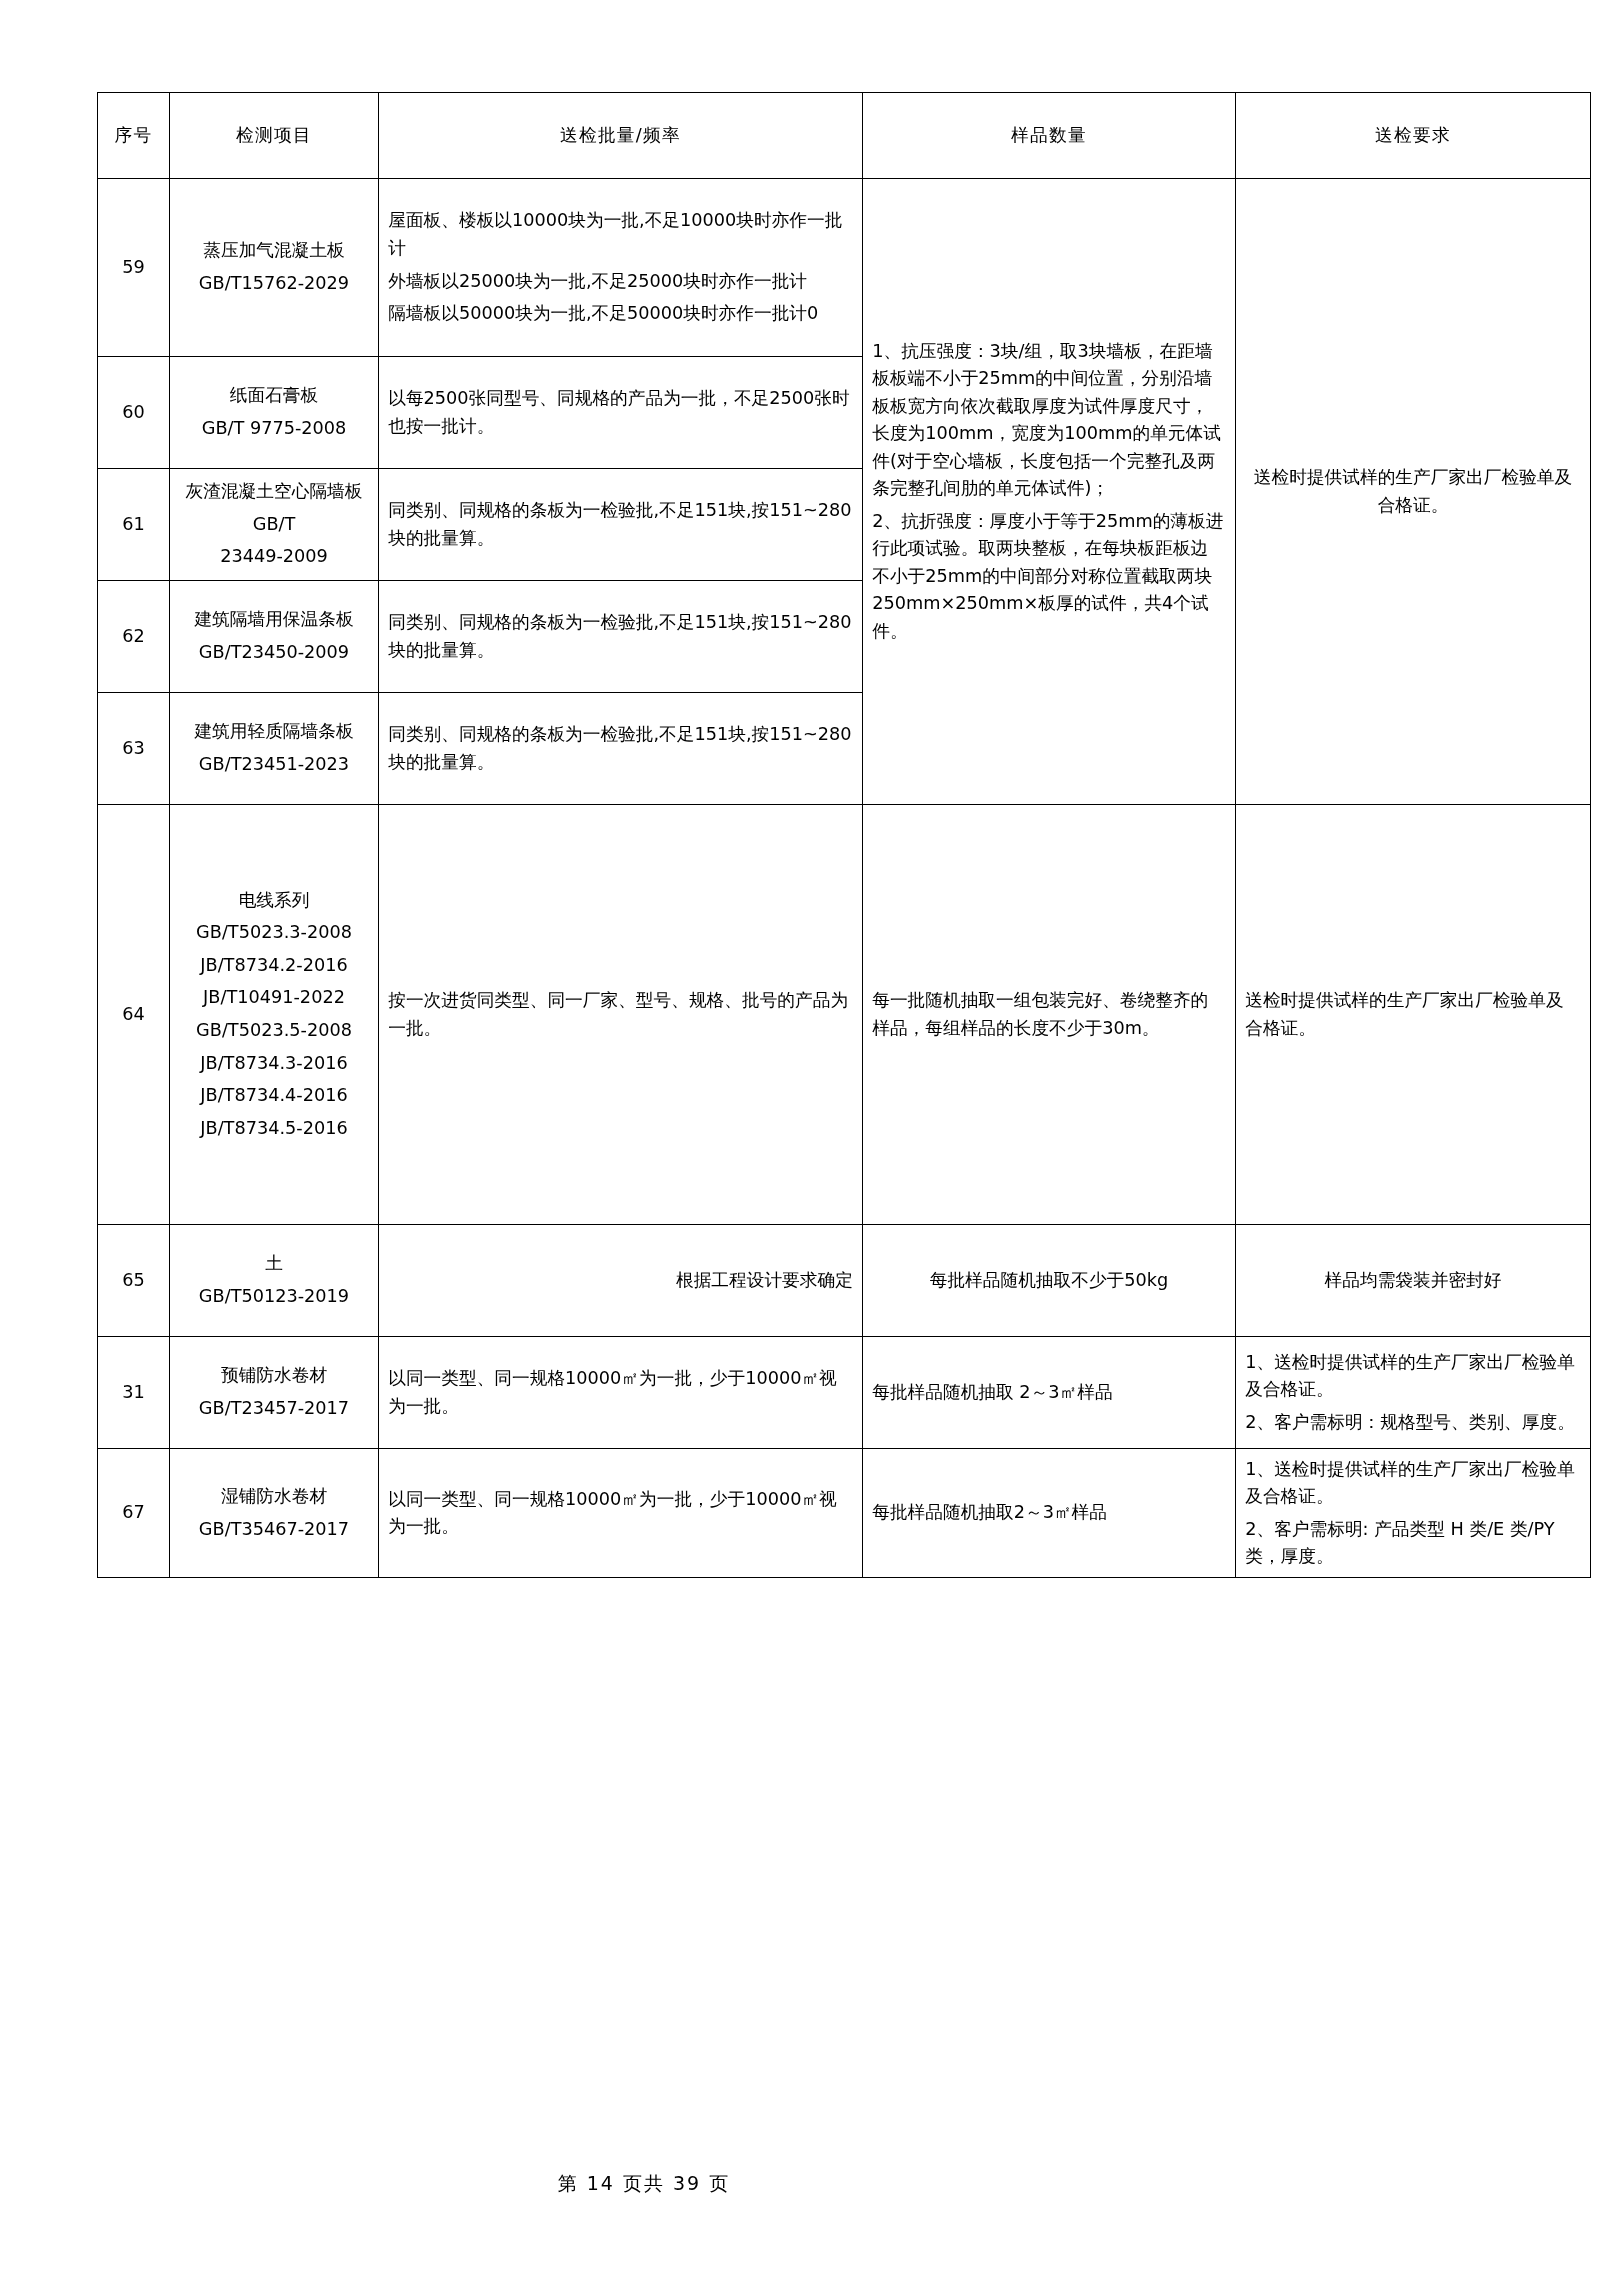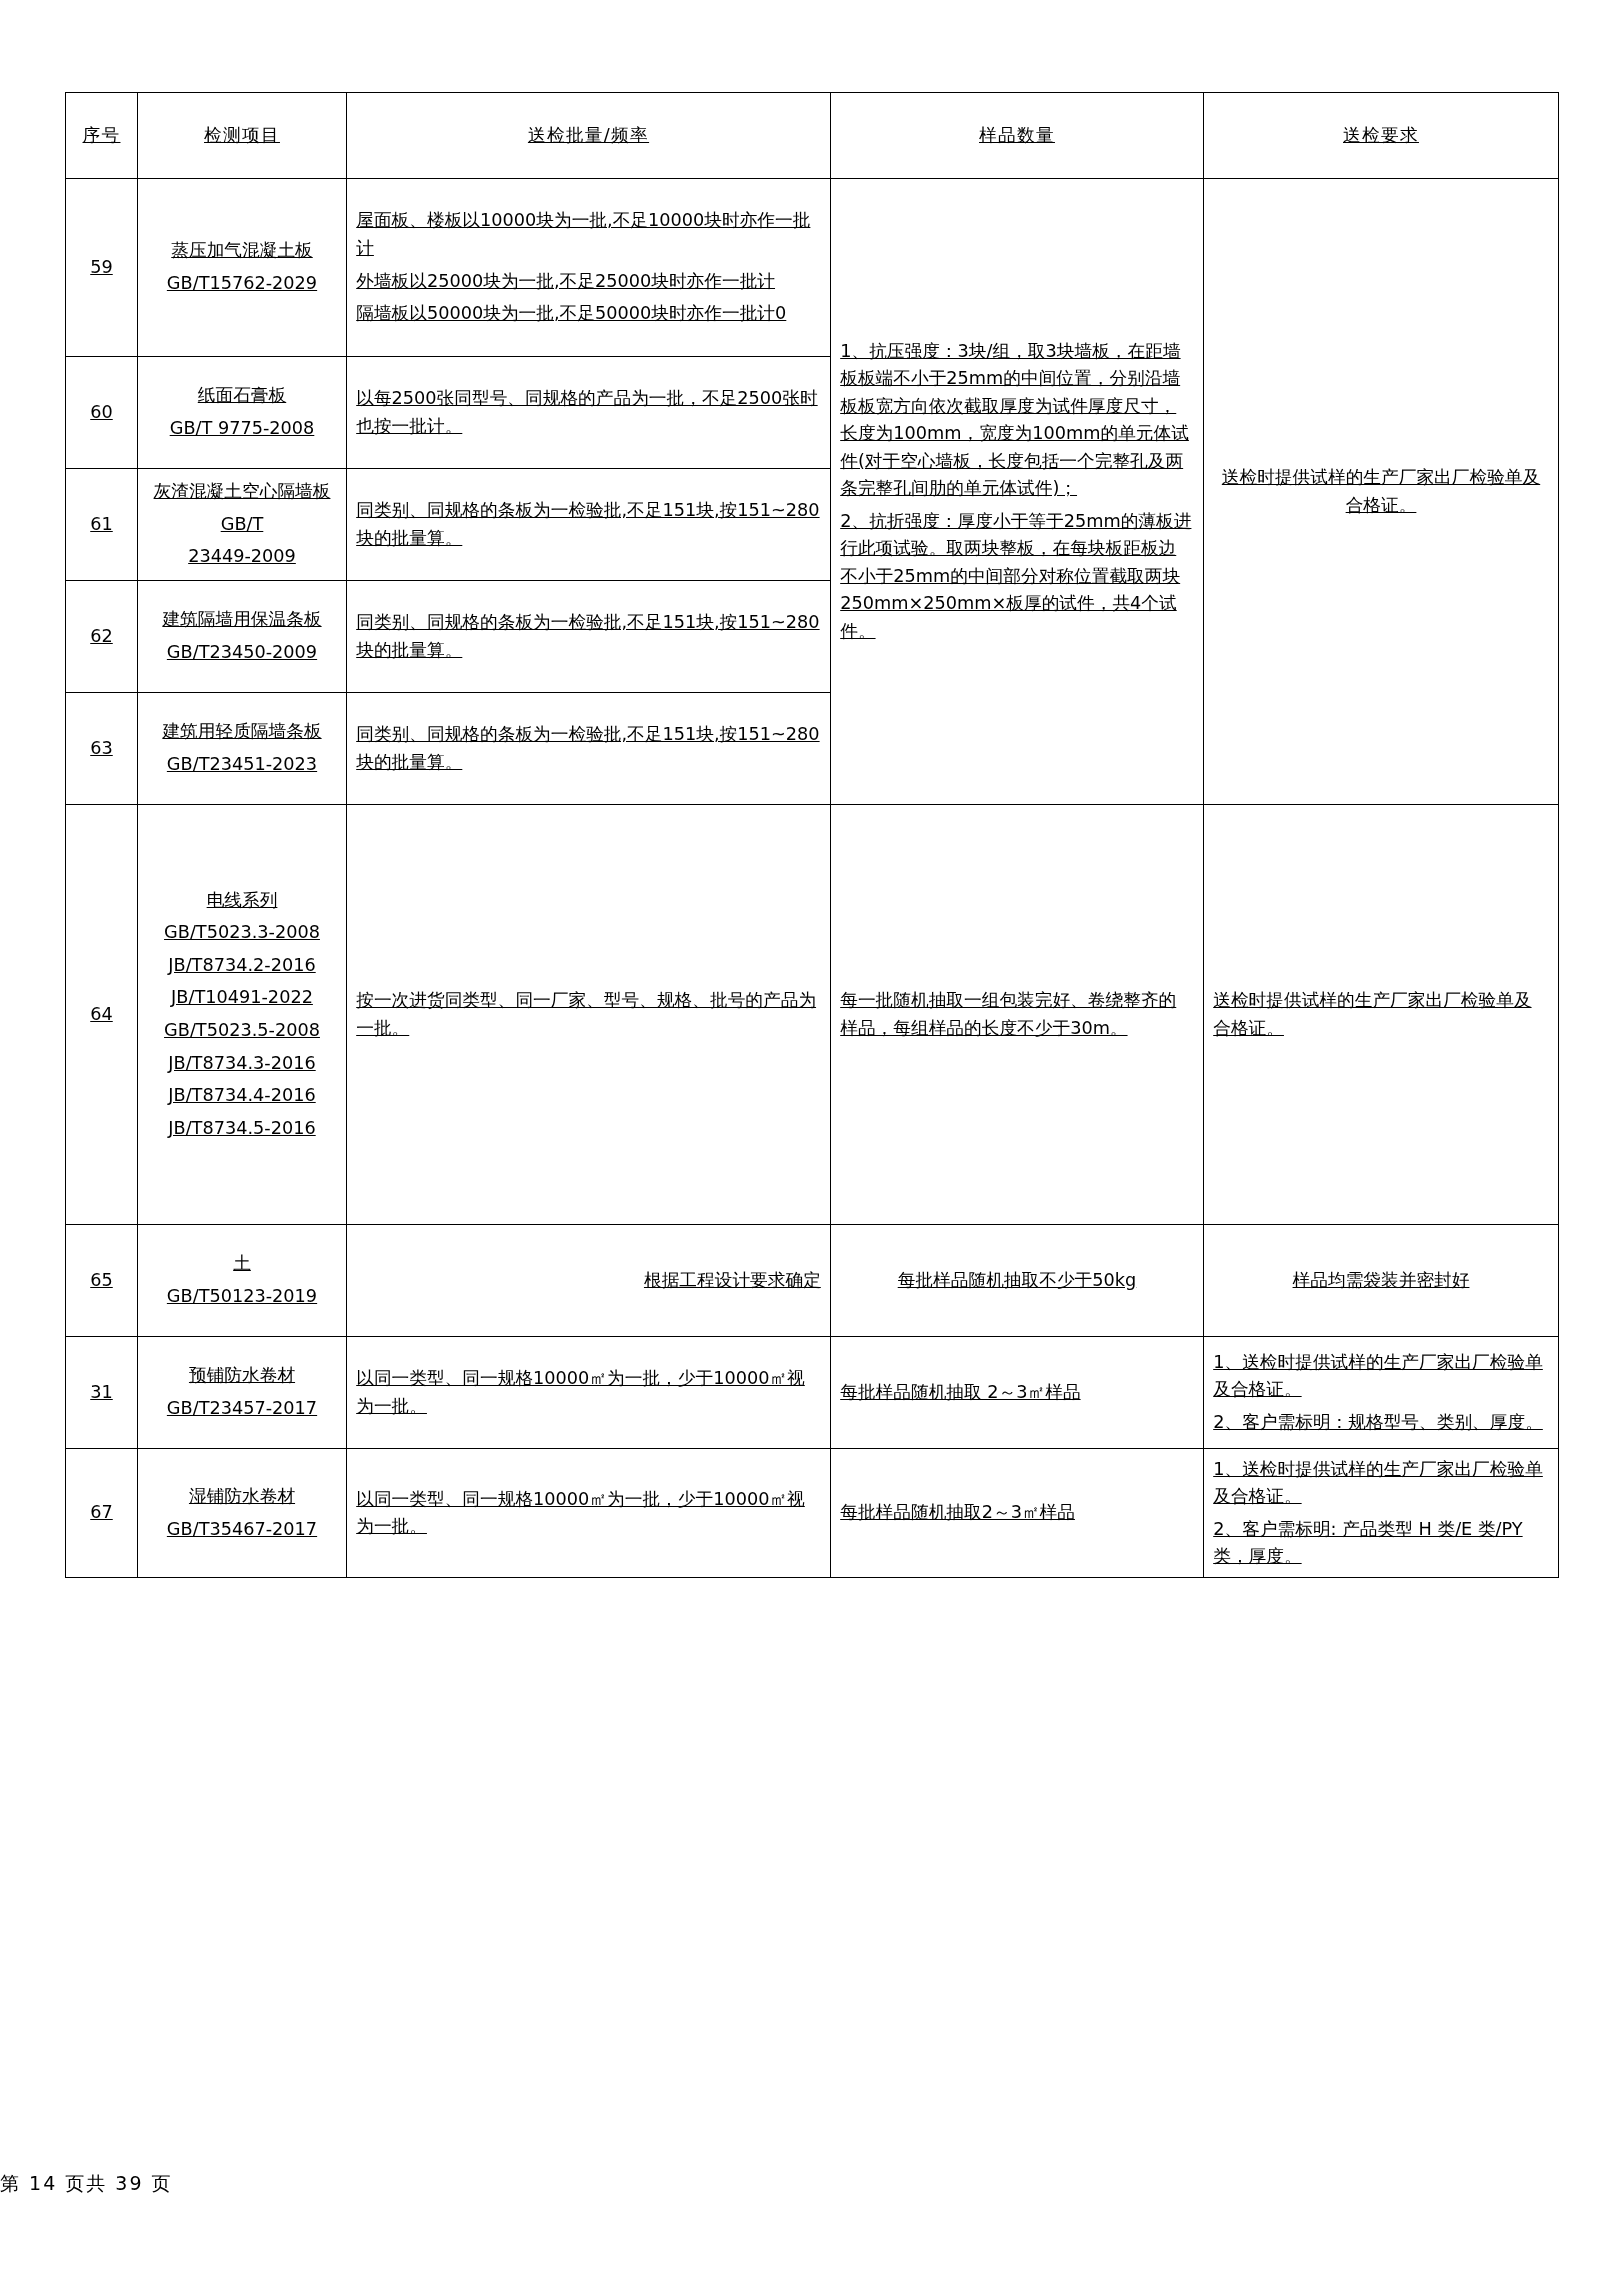"序号" .page { padding: 92px 65px 39px 65px -> 92px 65px 39px 97px; text-decoration: underline -> none }
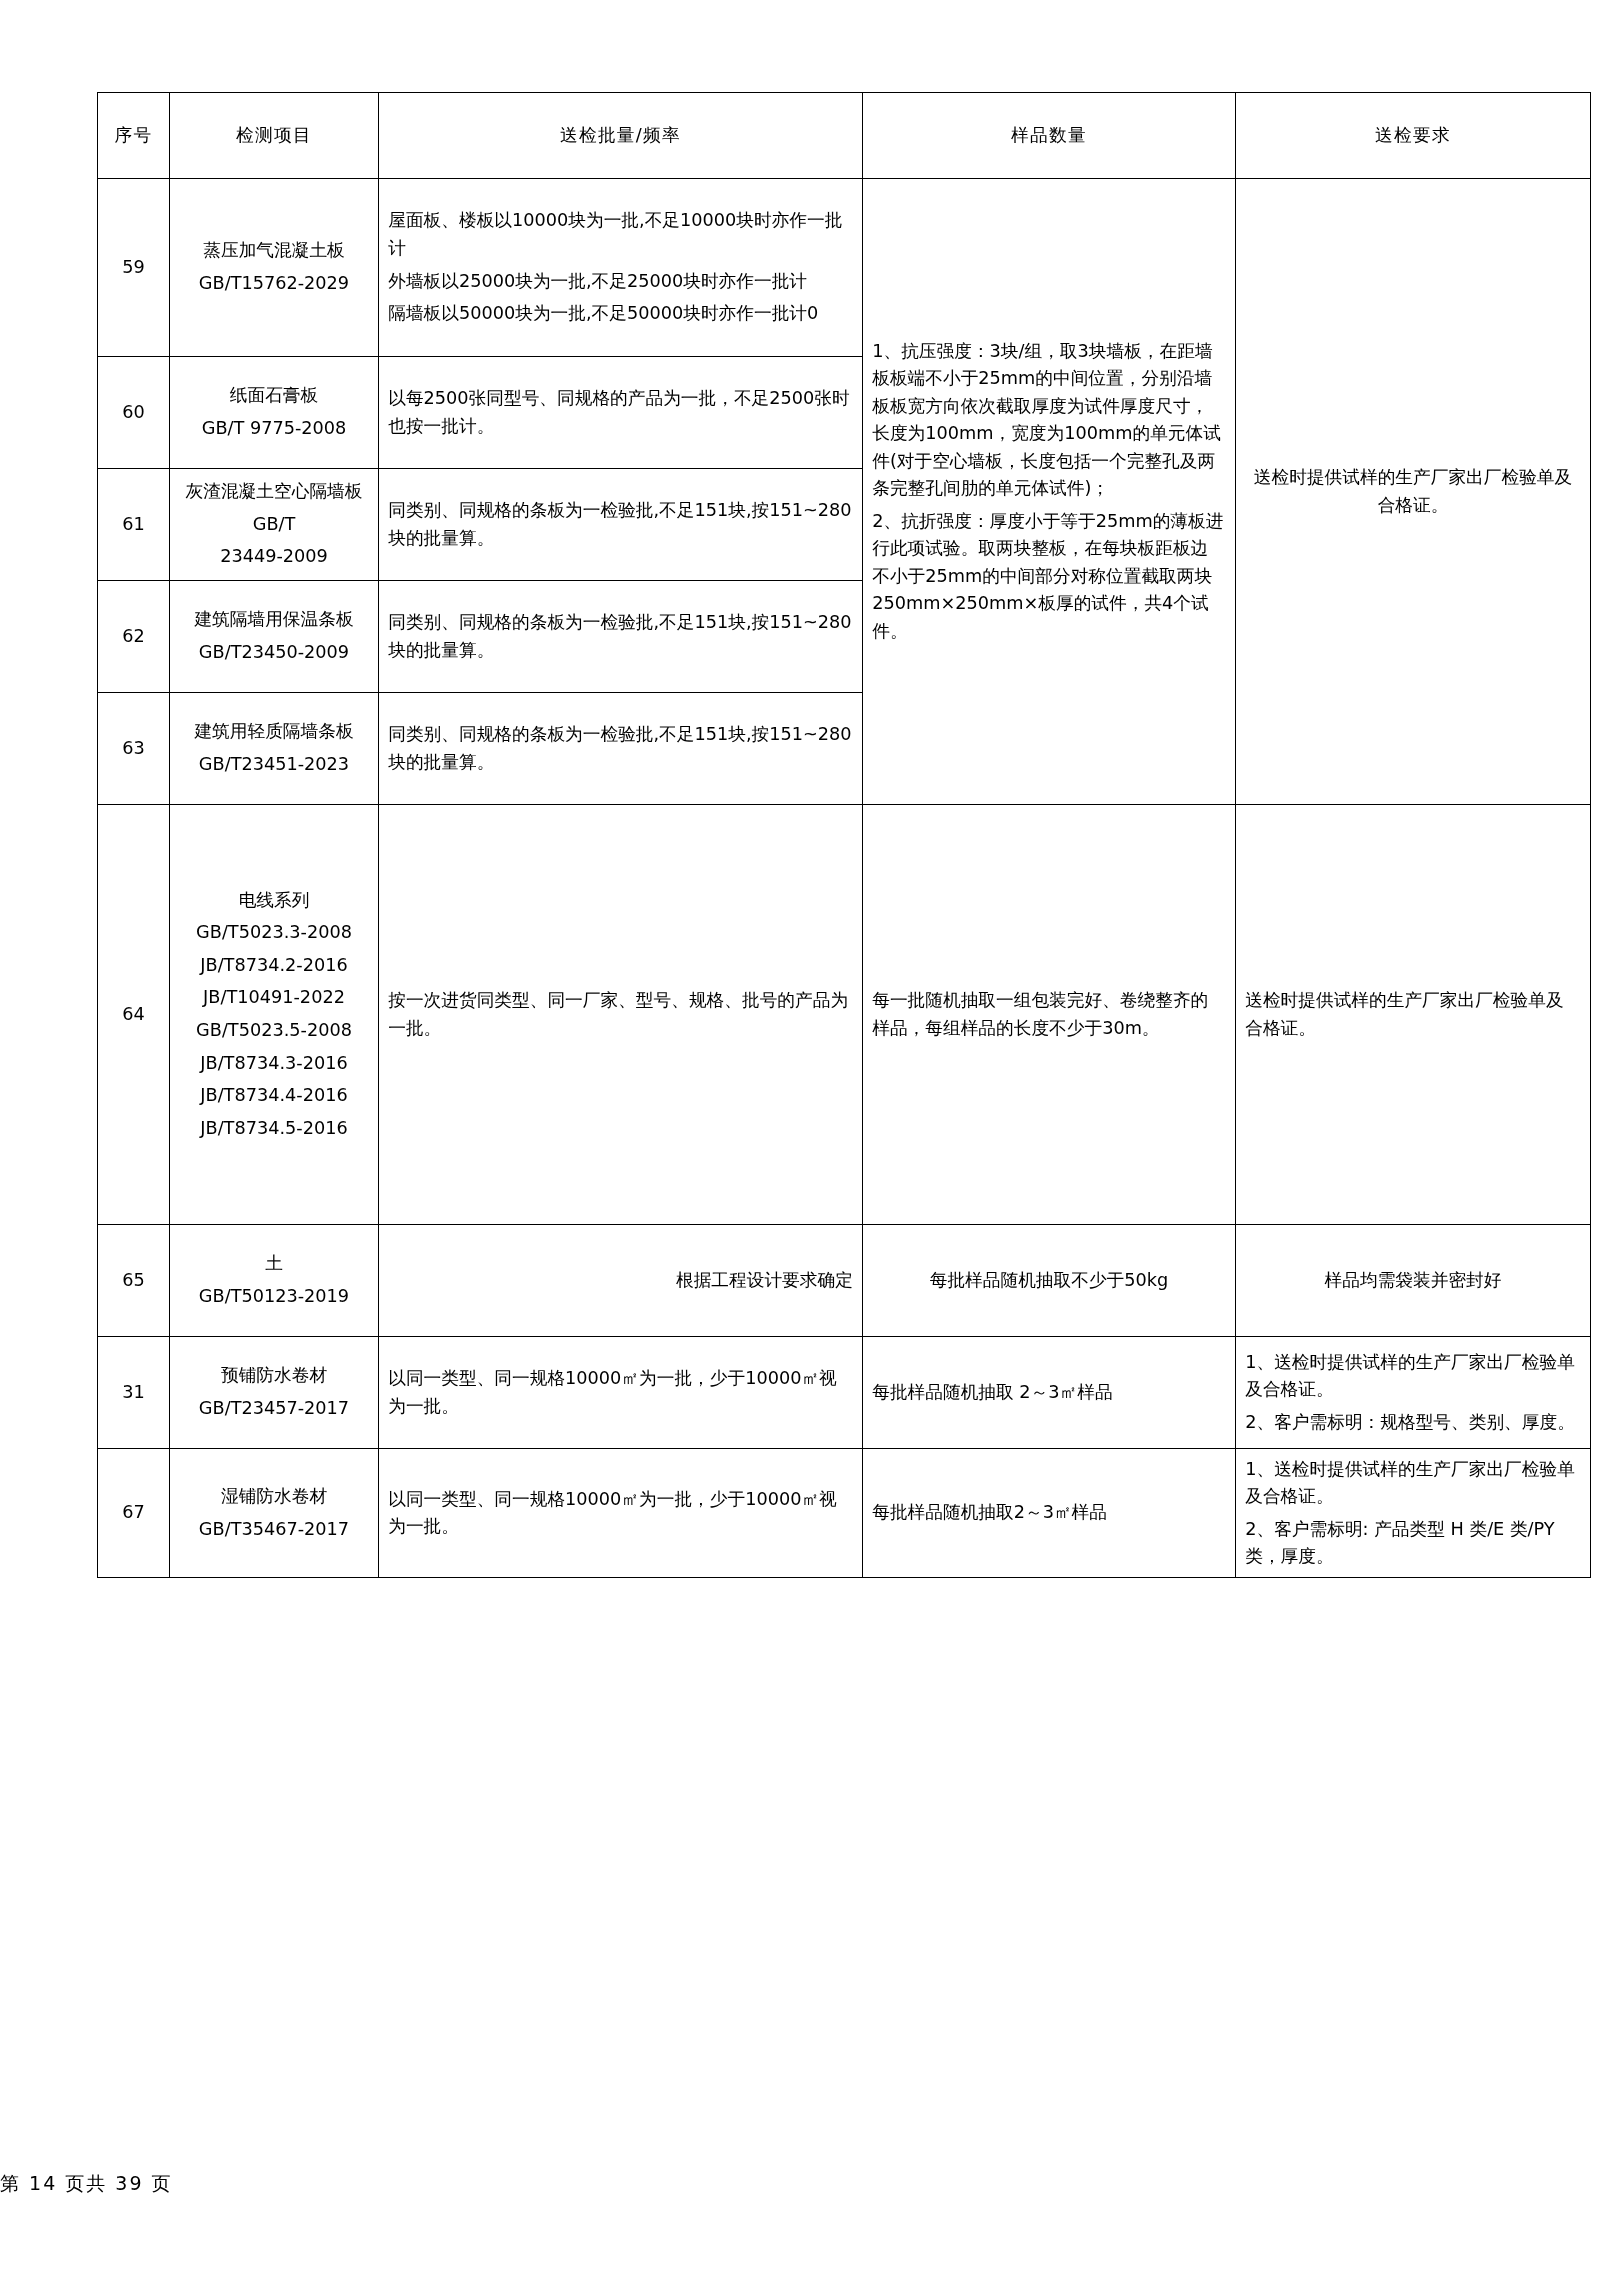"第 14 页共 39 页" .footer { text-align: left -> center }
